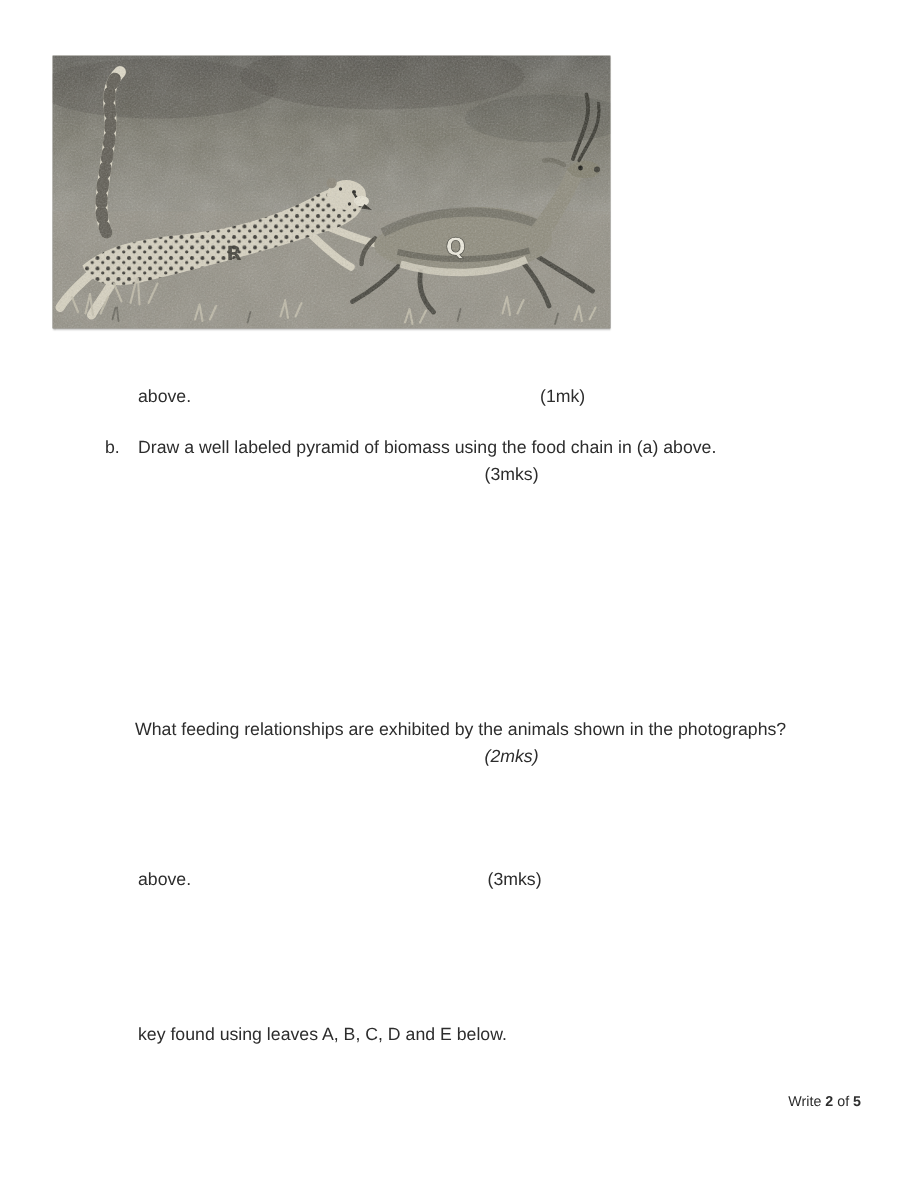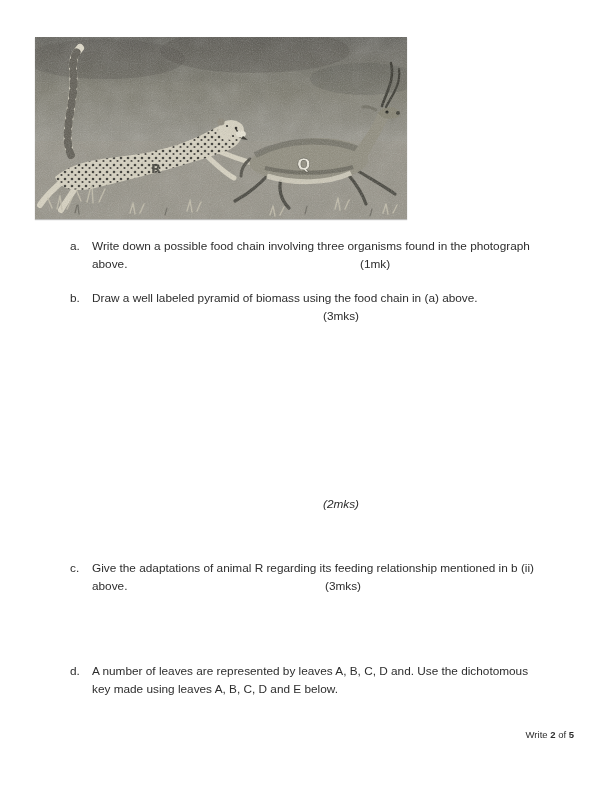"a. Write down a possible" div.line { html: <div><span>a.</span><span>Write down a possible food chain involving three organisms found in the photograph</span></div> -> none }
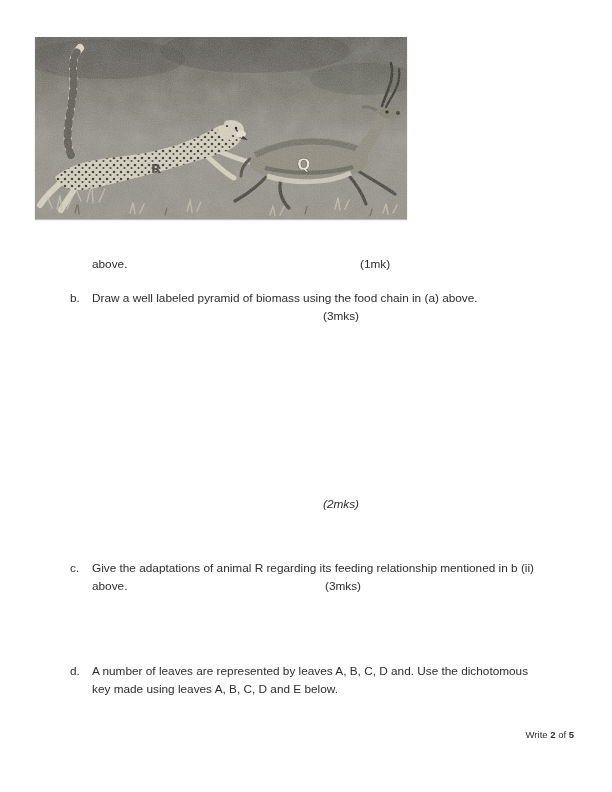"What feeding relationships are exhibited" div.line { html: none -> <div>What feeding relationships are exhibited by the animals shown in the photographs?</div> }
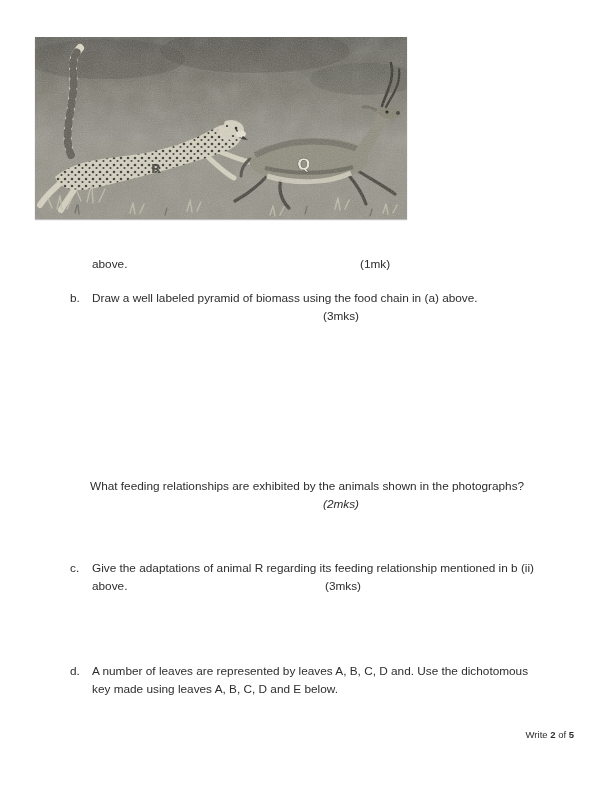"c. Give the adaptations of" div.line { html: <div><span>c.</span><span>Give the adaptations of animal R regarding its feeding relationship mentioned in b (ii)</span></div> -> none }
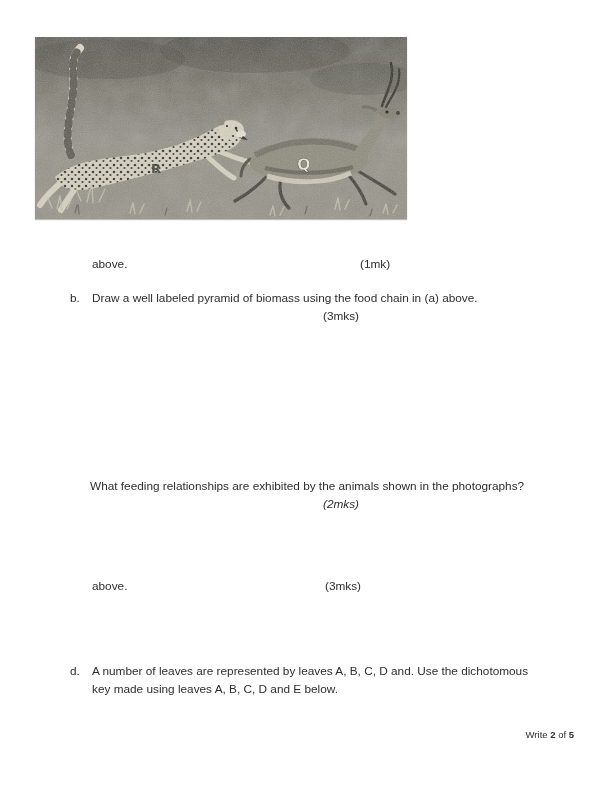"d. A number of leaves" div.line { html: <div><span>d.</span><span>A number of leaves are represented by leaves A, B, C, D and. Use the dichotomous</span></div> -> none }
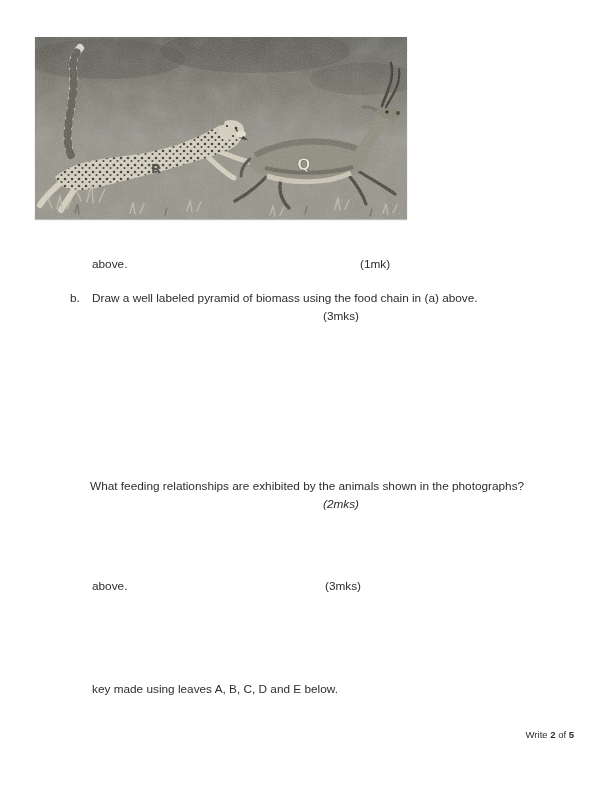"key made using leaves A," div.line { text: made -> found }
